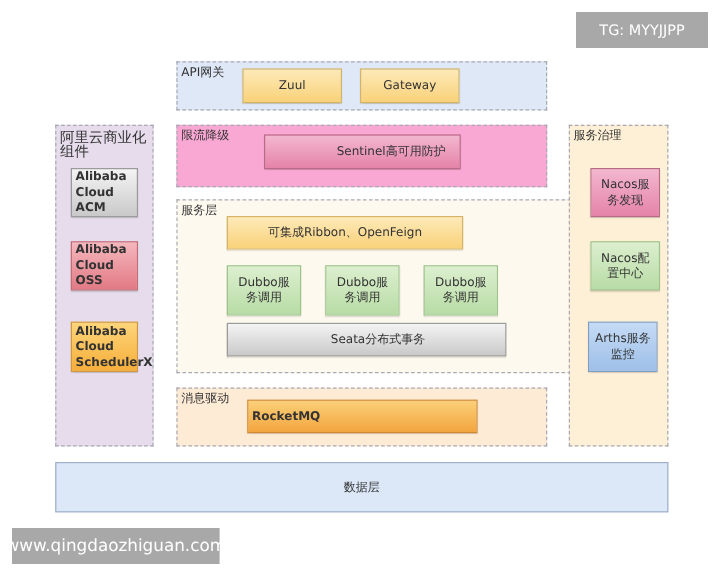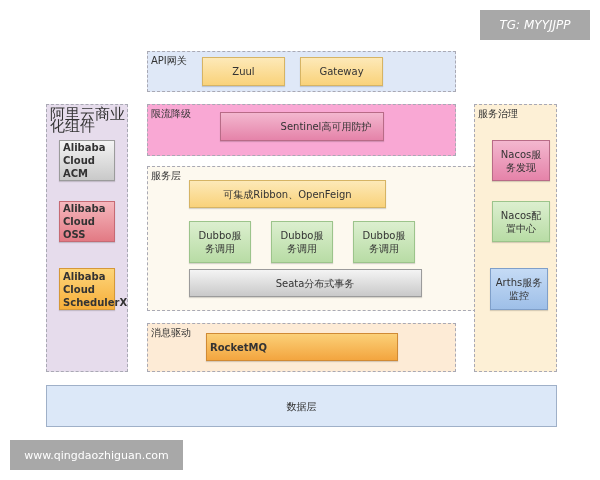"TG: MYYJJPP" div.abs { font-style: italic -> none }
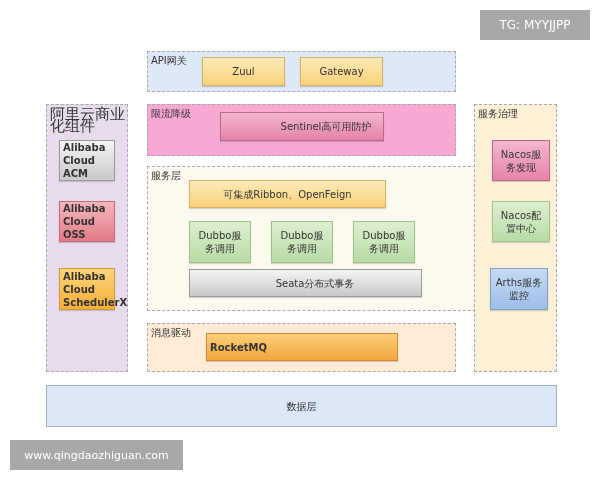"阿里云商业化组件" span.group-label { font-size: 15px -> 12px }
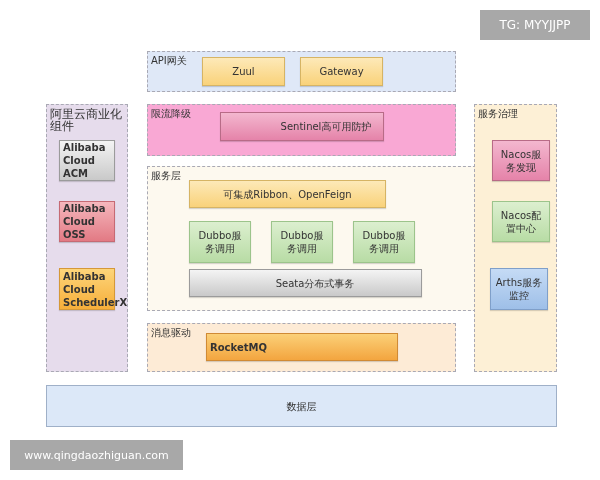"www.qingdaozhiguan.com" div.abs { font-size: 11px -> 14px }
